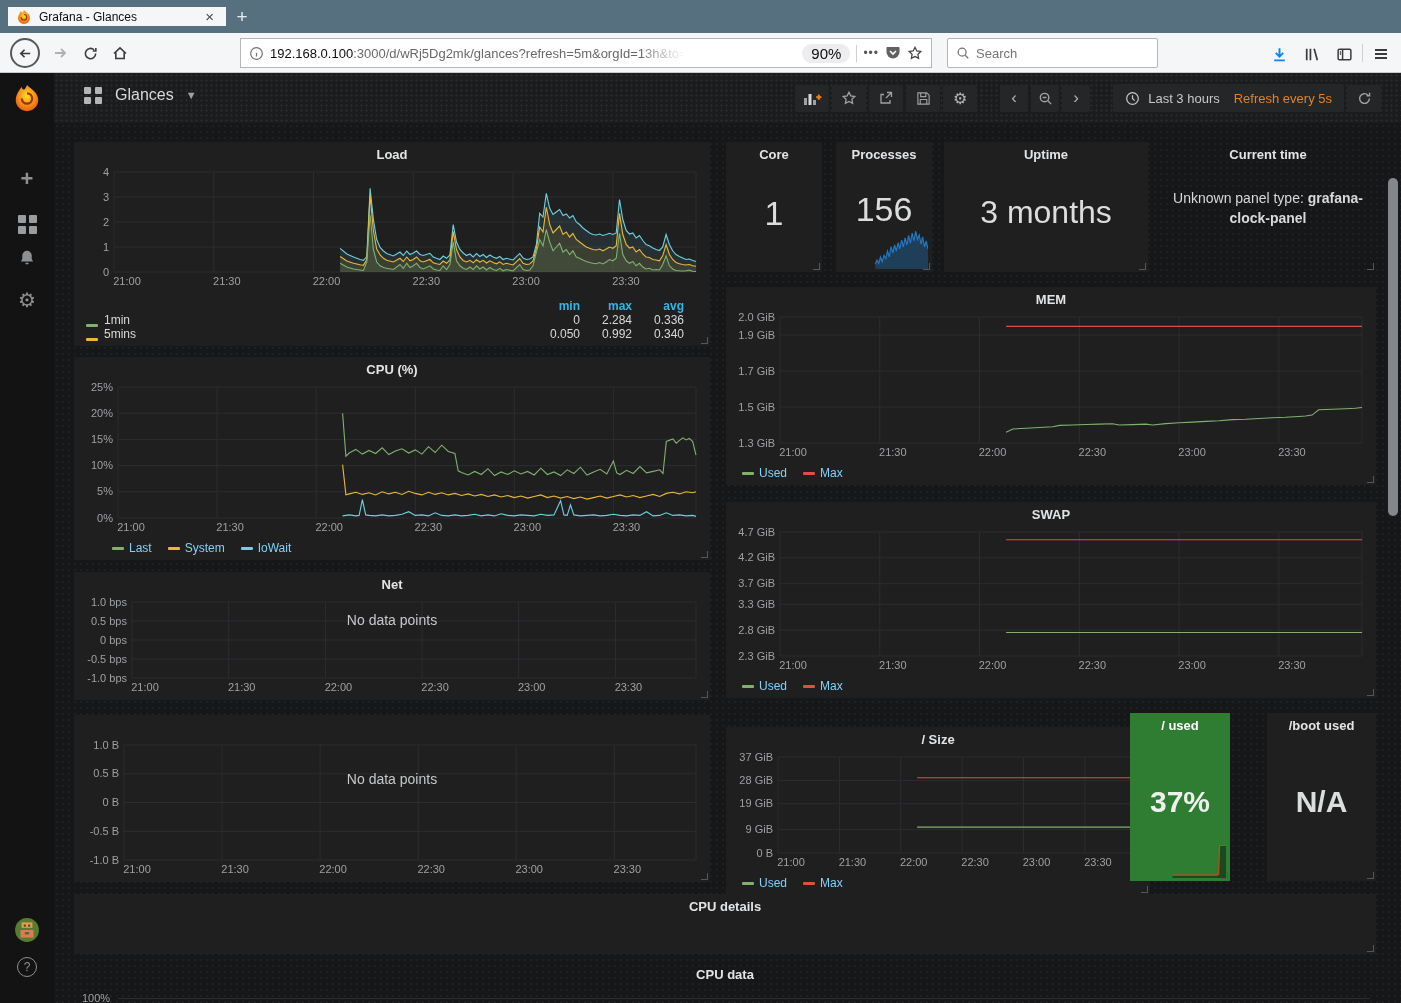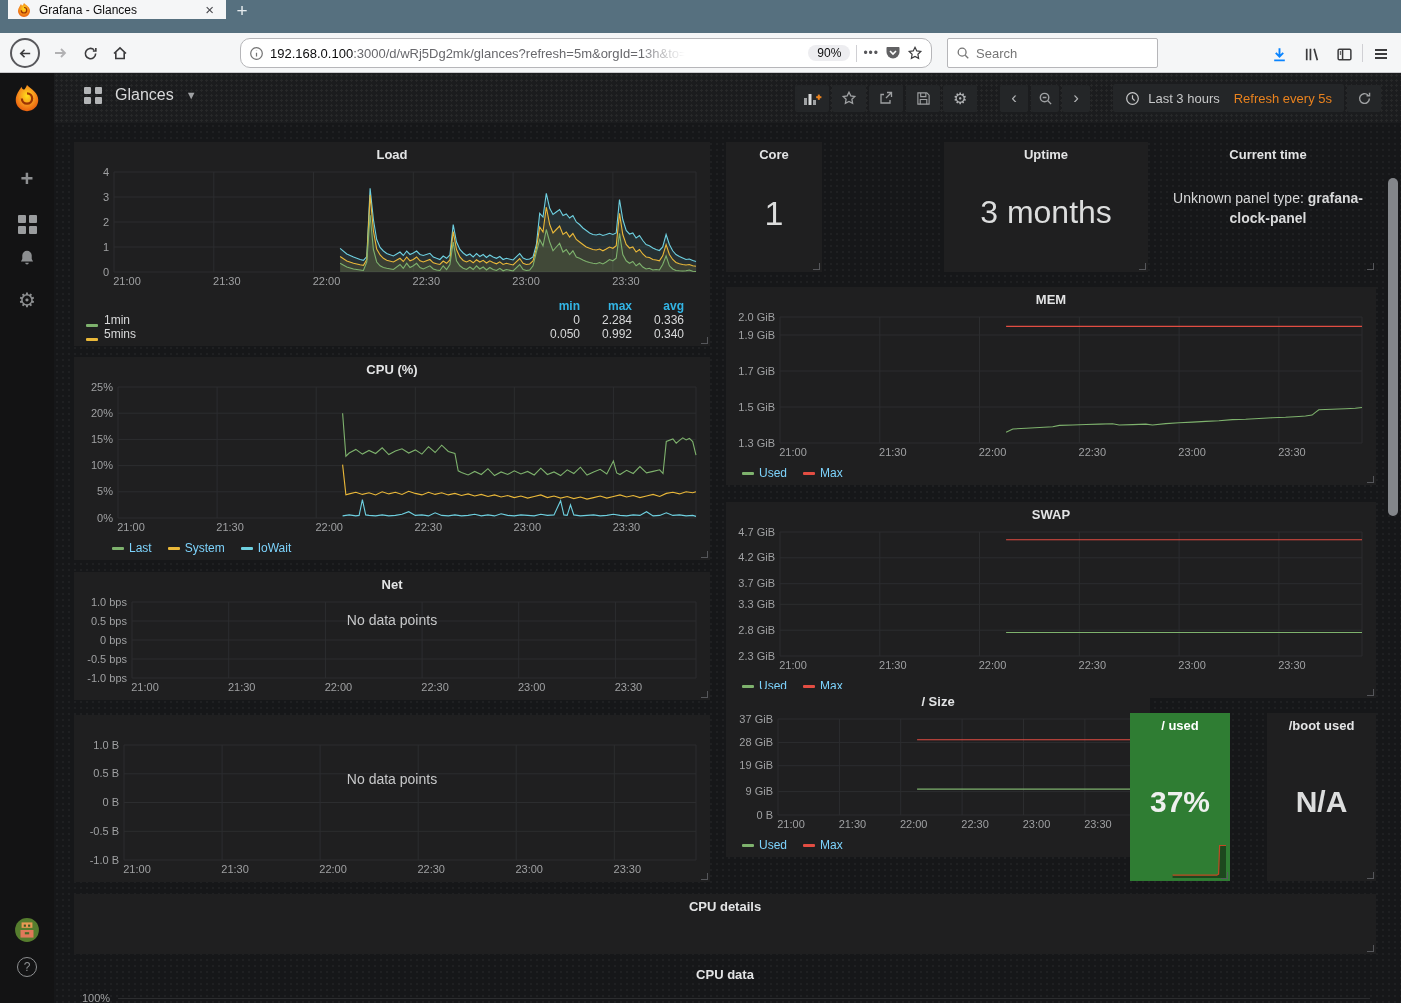"Grafana - Glances" .tabbar { align-items: flex-start -> center }
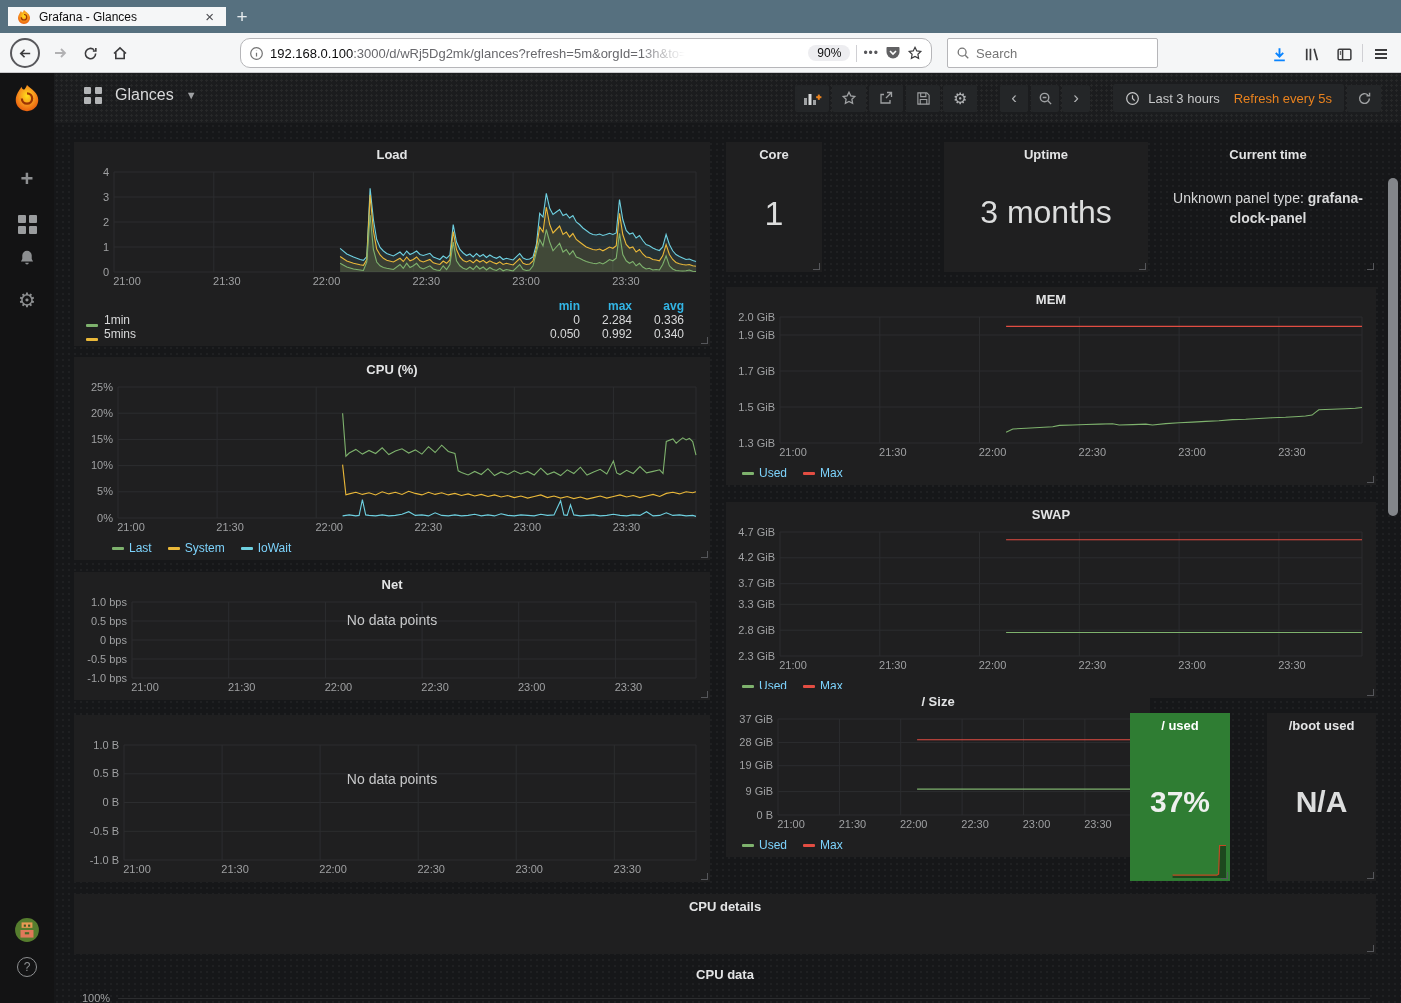"192.168.0.100:3000/d/wRj5Dg2mk/glances?r" .urlbar { border-radius: 10px -> 0 }
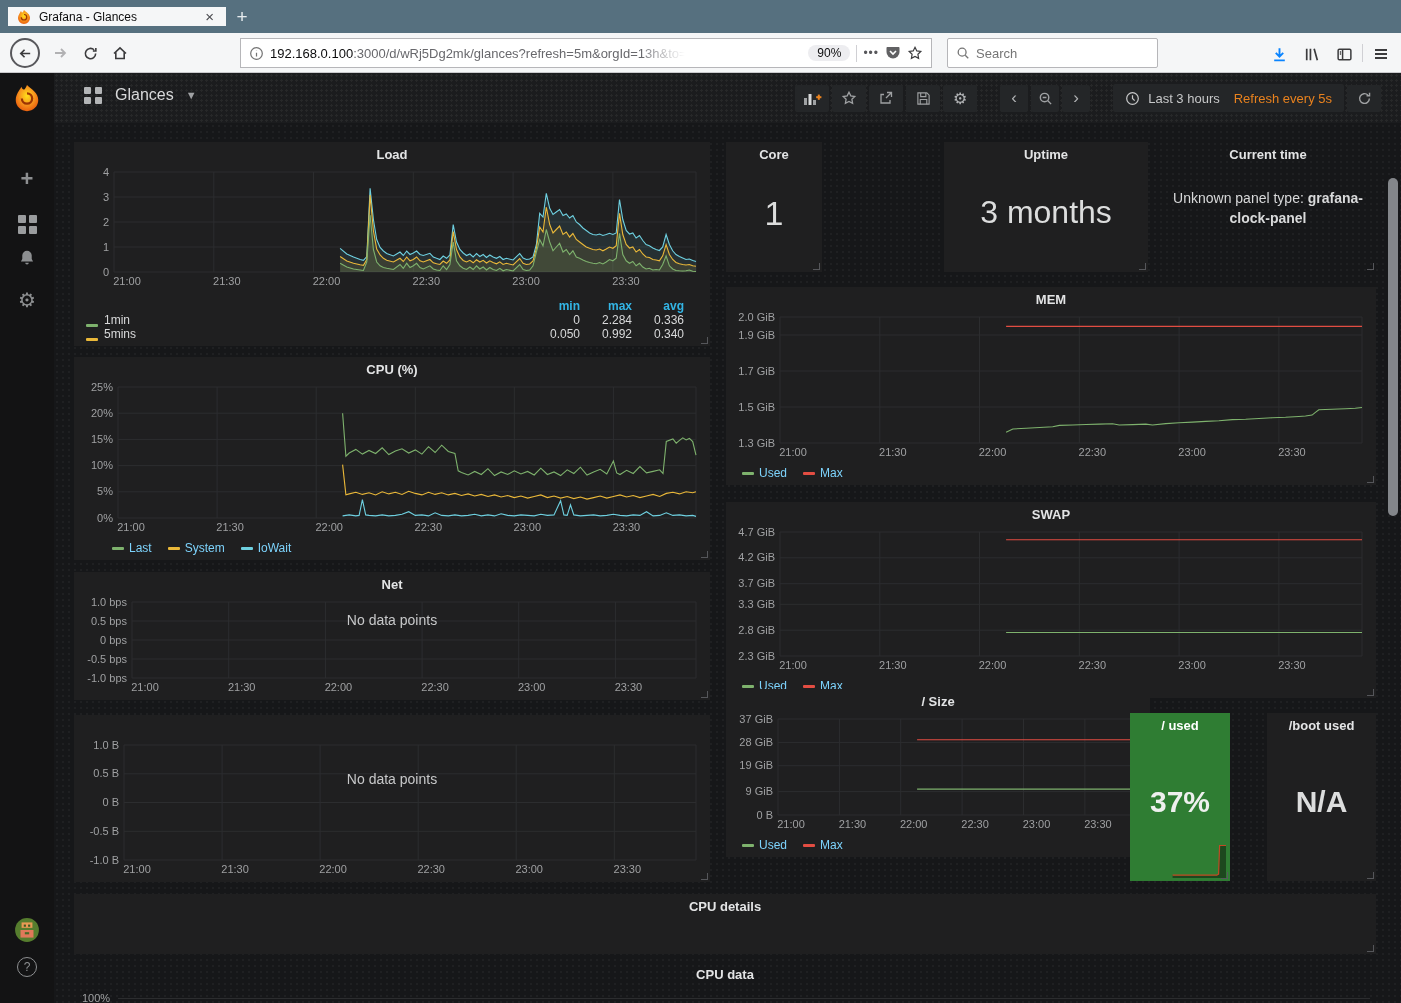"90%" .zoom-pill { font-size: 12px -> 15px }
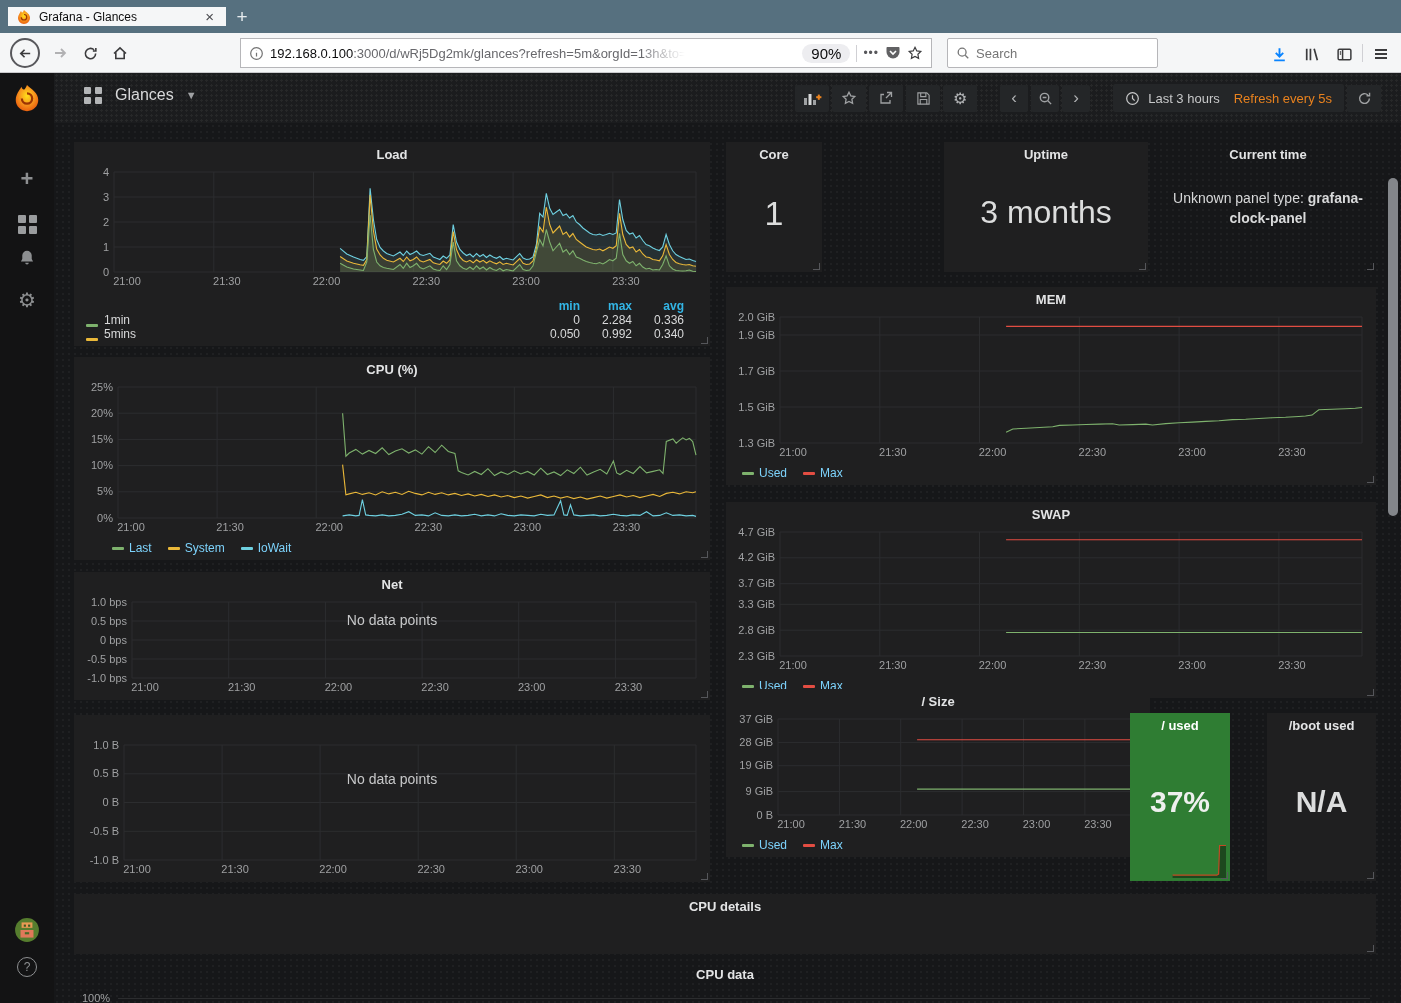"Processes" div.panel { html: none -> <div> <div>Processes</div> <div>156</div> <div> <svg> <polygon></polygon> <polyline></polyline> </svg> </div> <div></div> </div> }
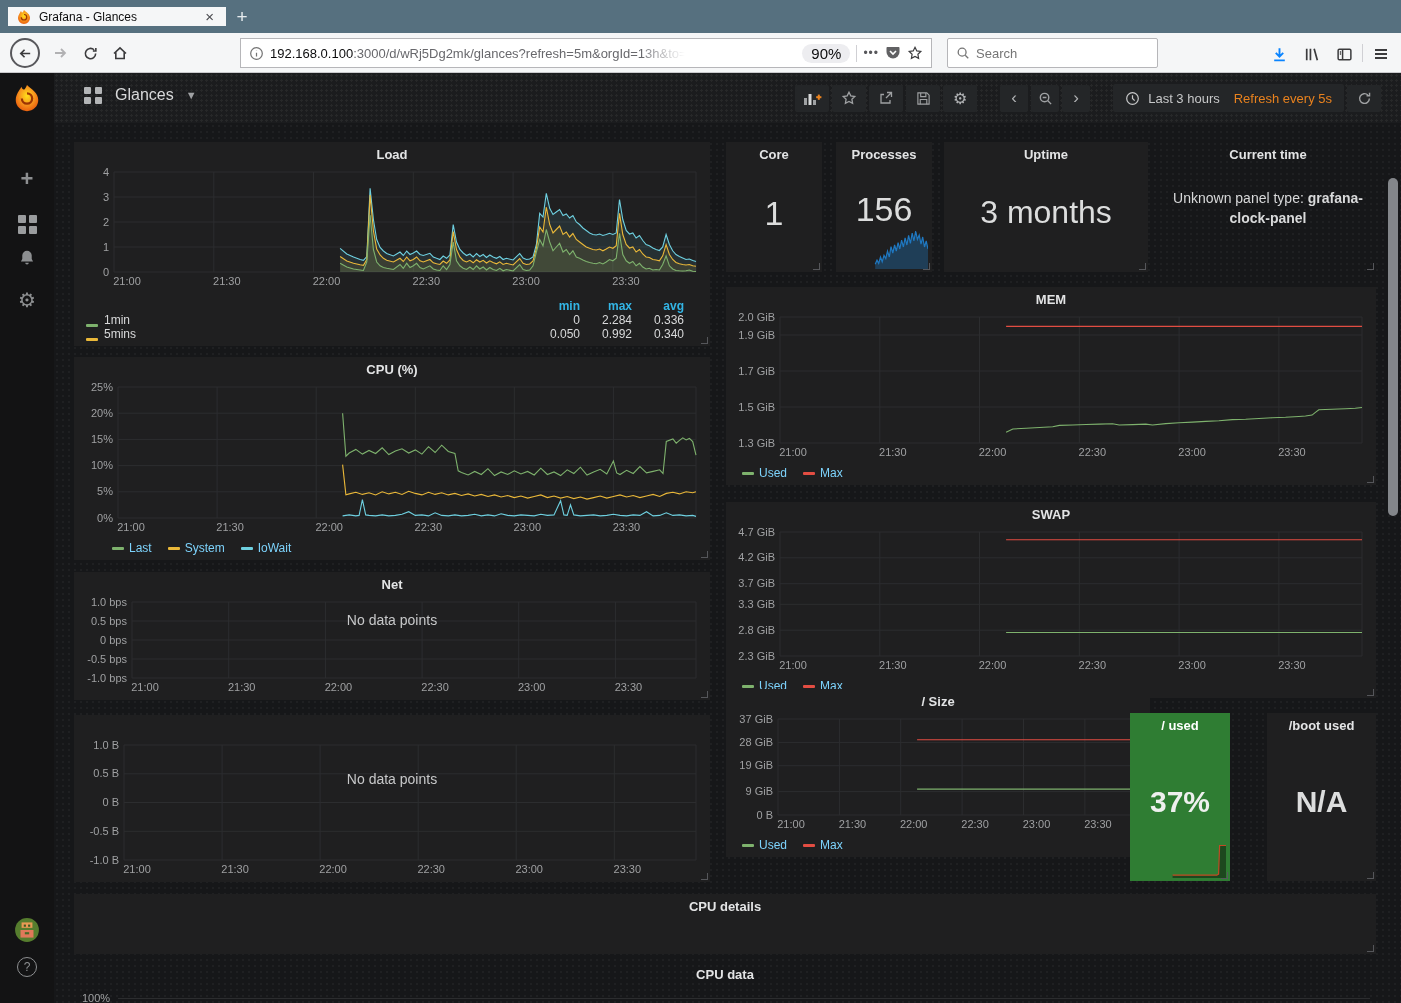"/ Size" div.panel { top: 566px -> 604px }
